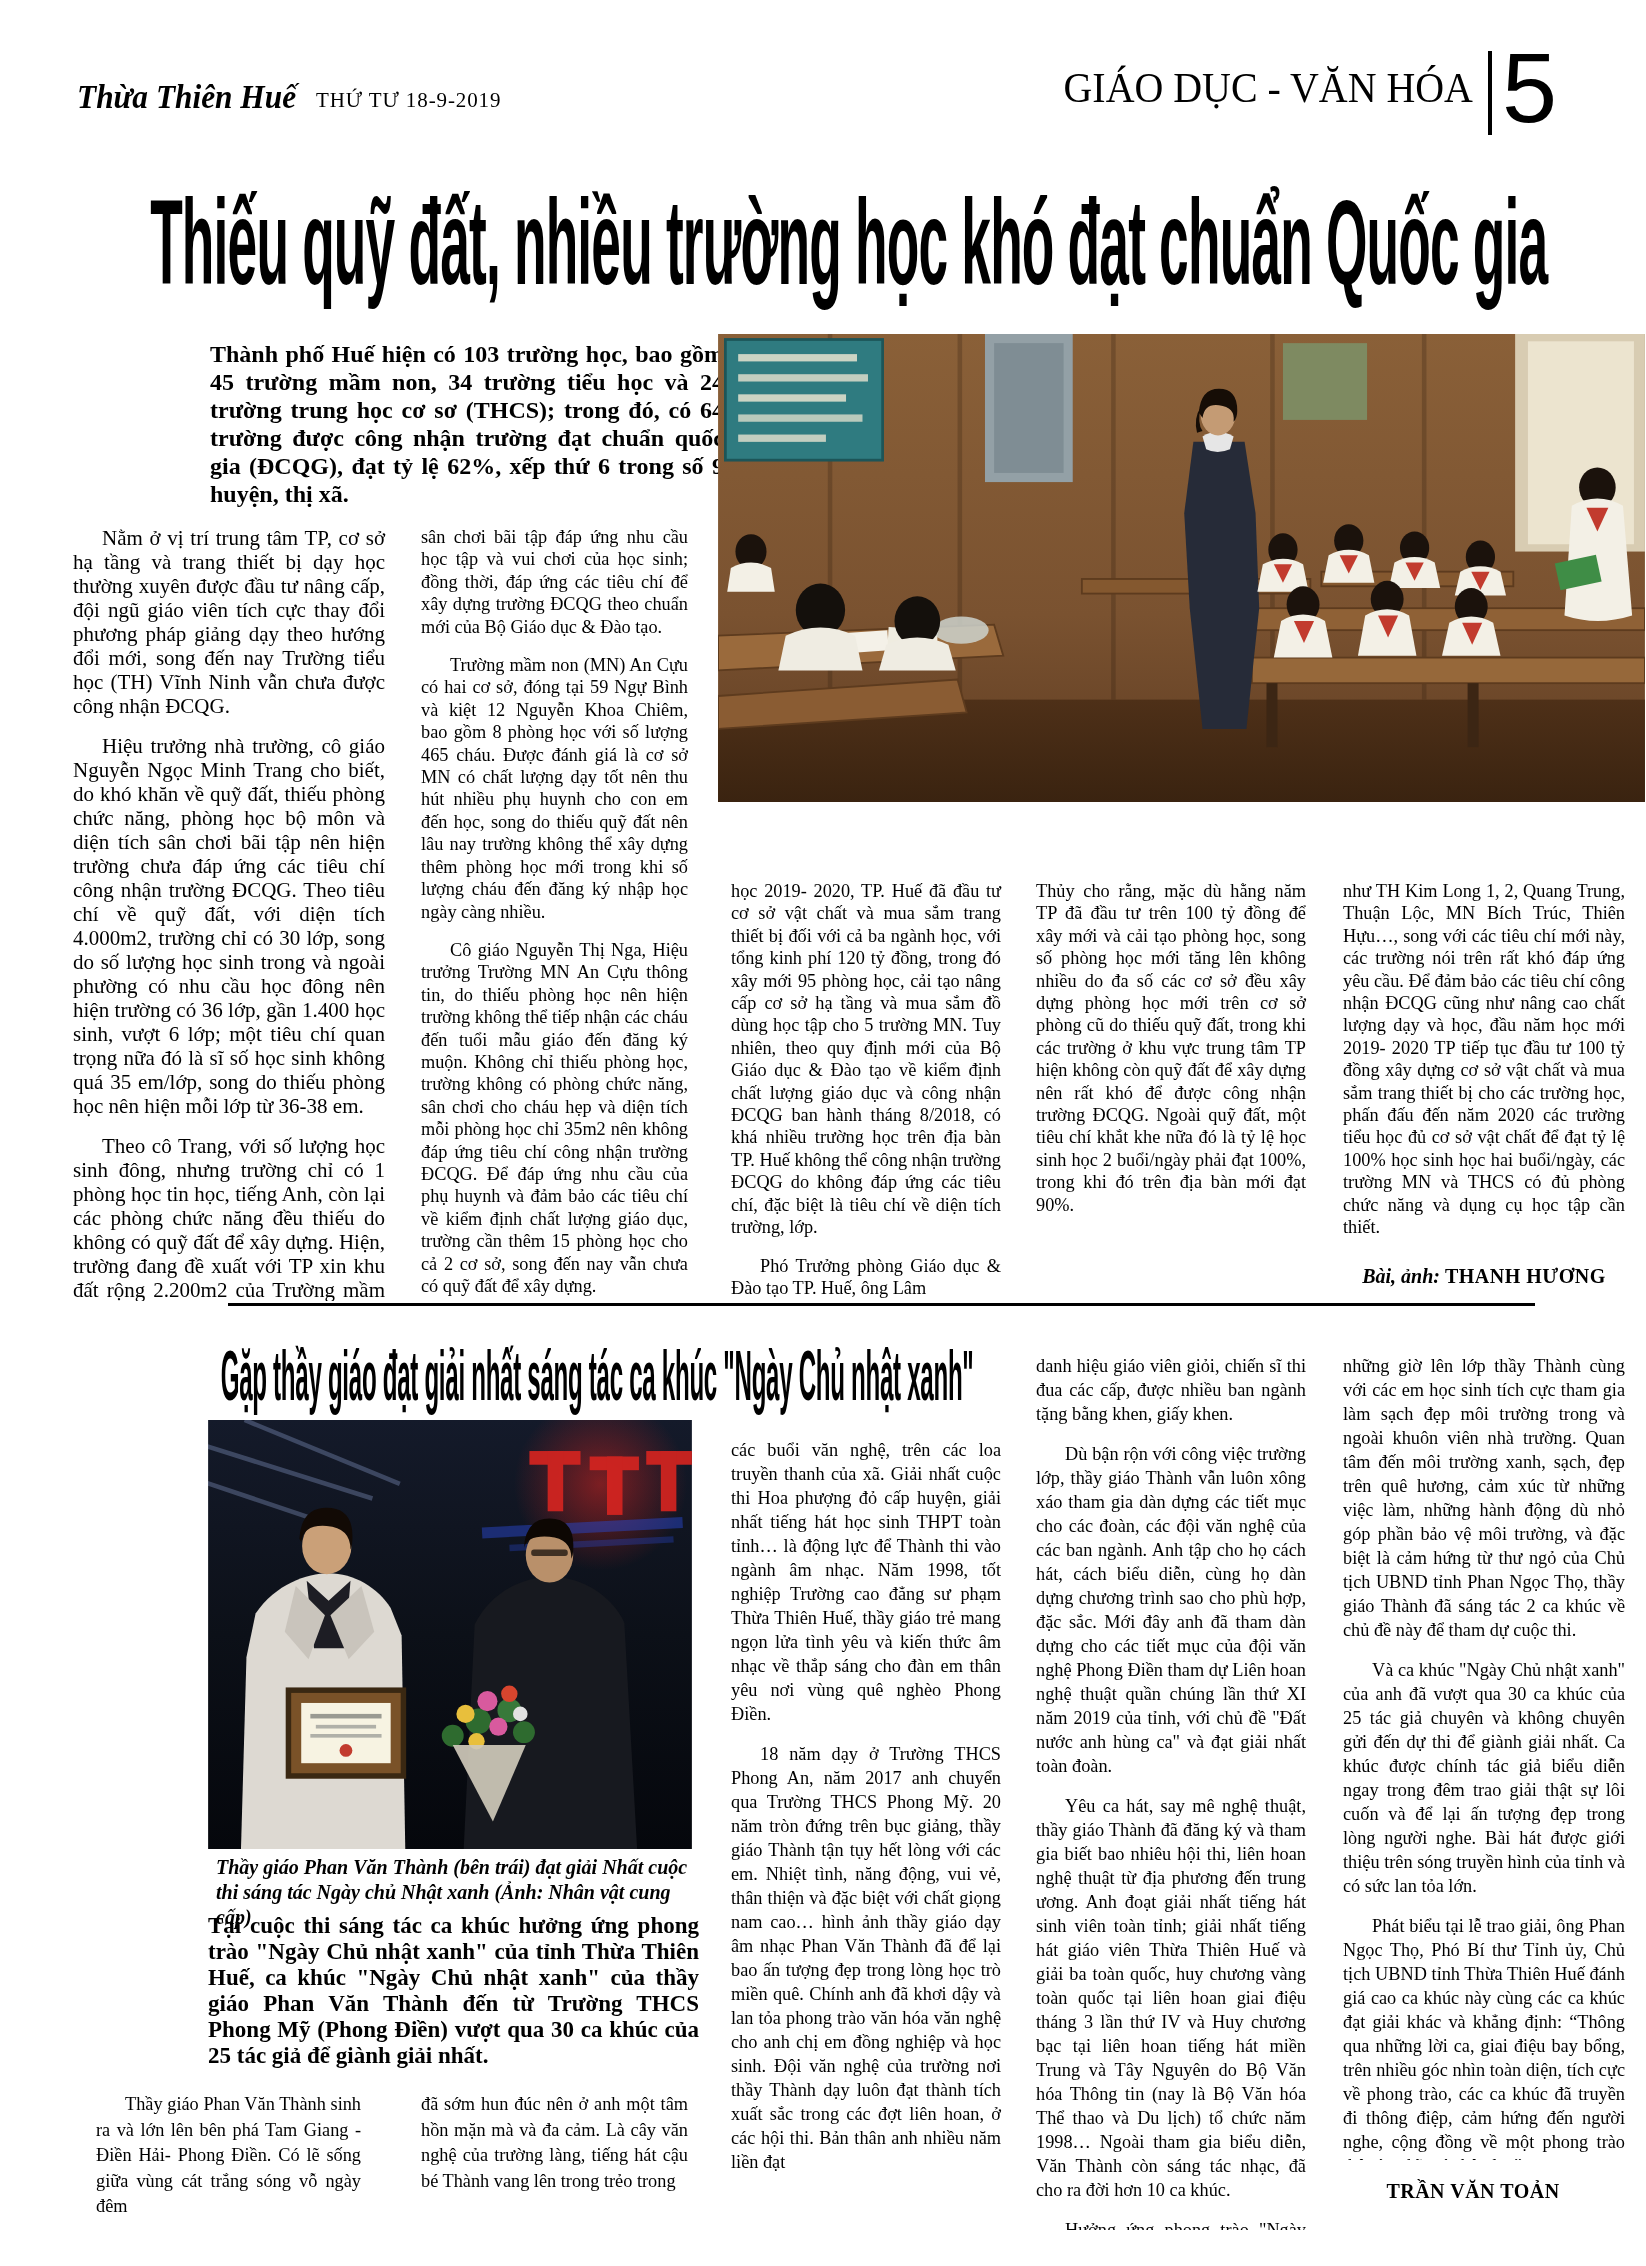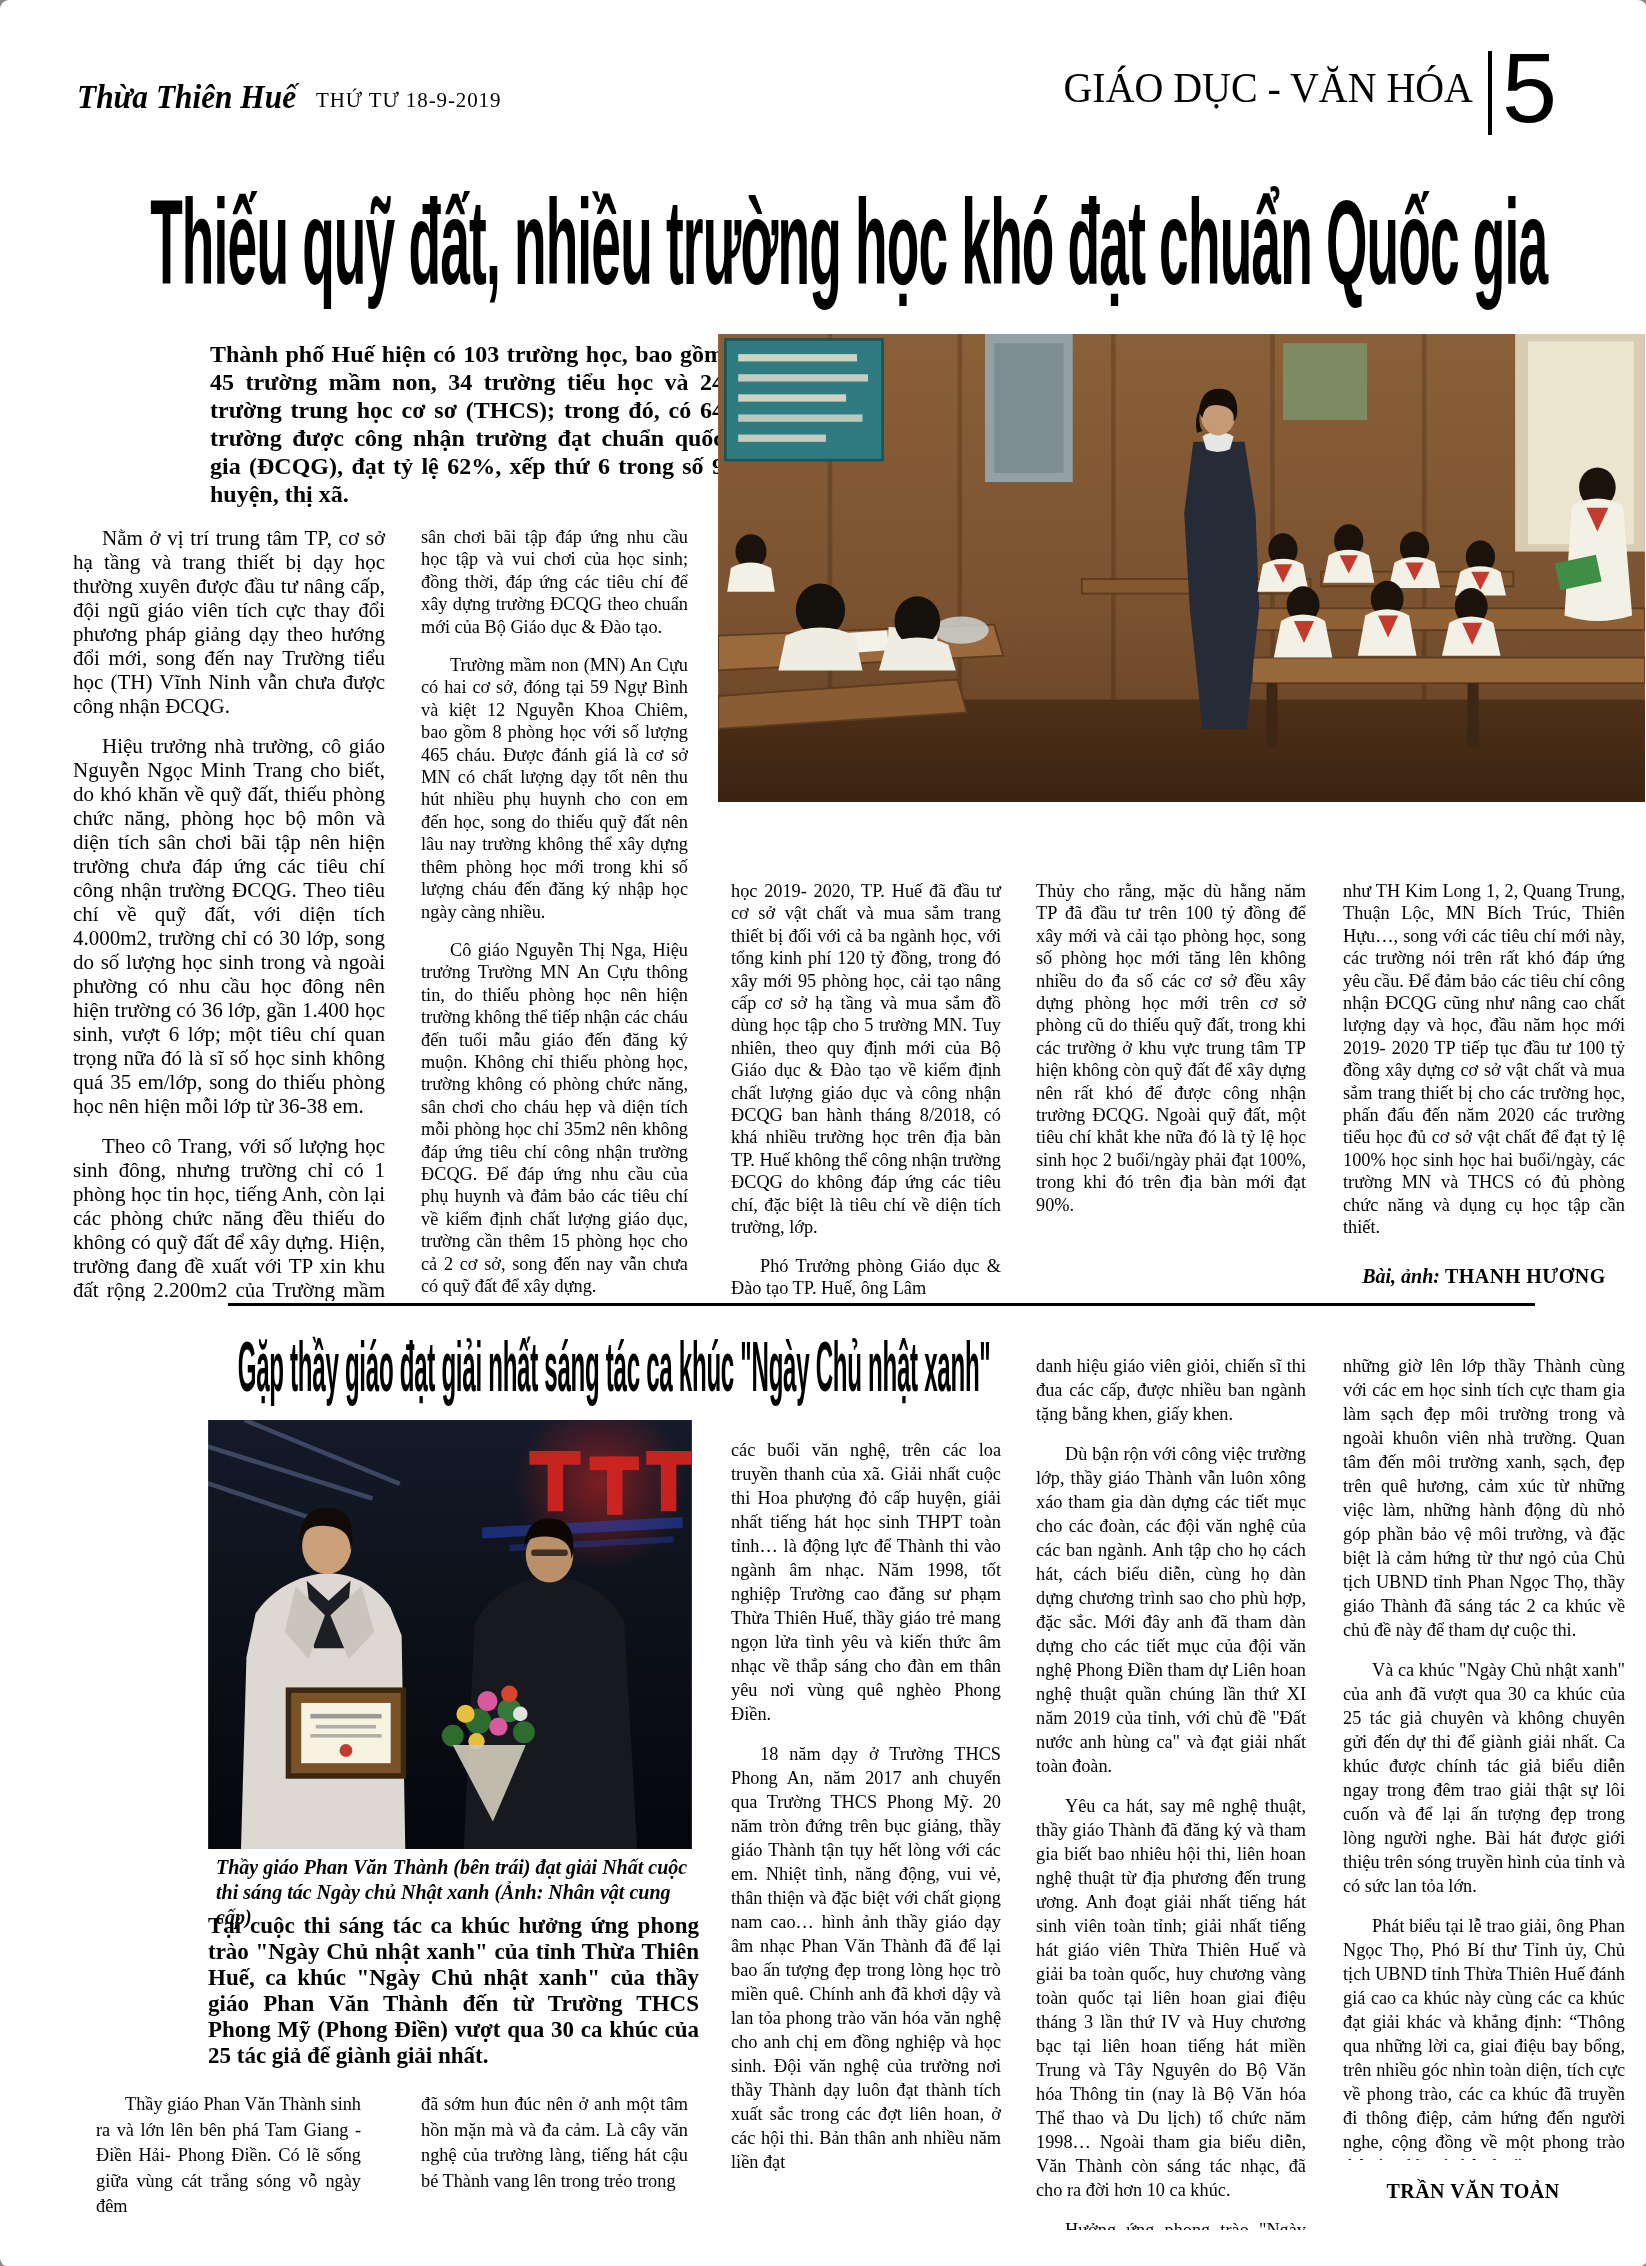"Thừa Thiên Huế" .page { border-radius: 9px -> none }
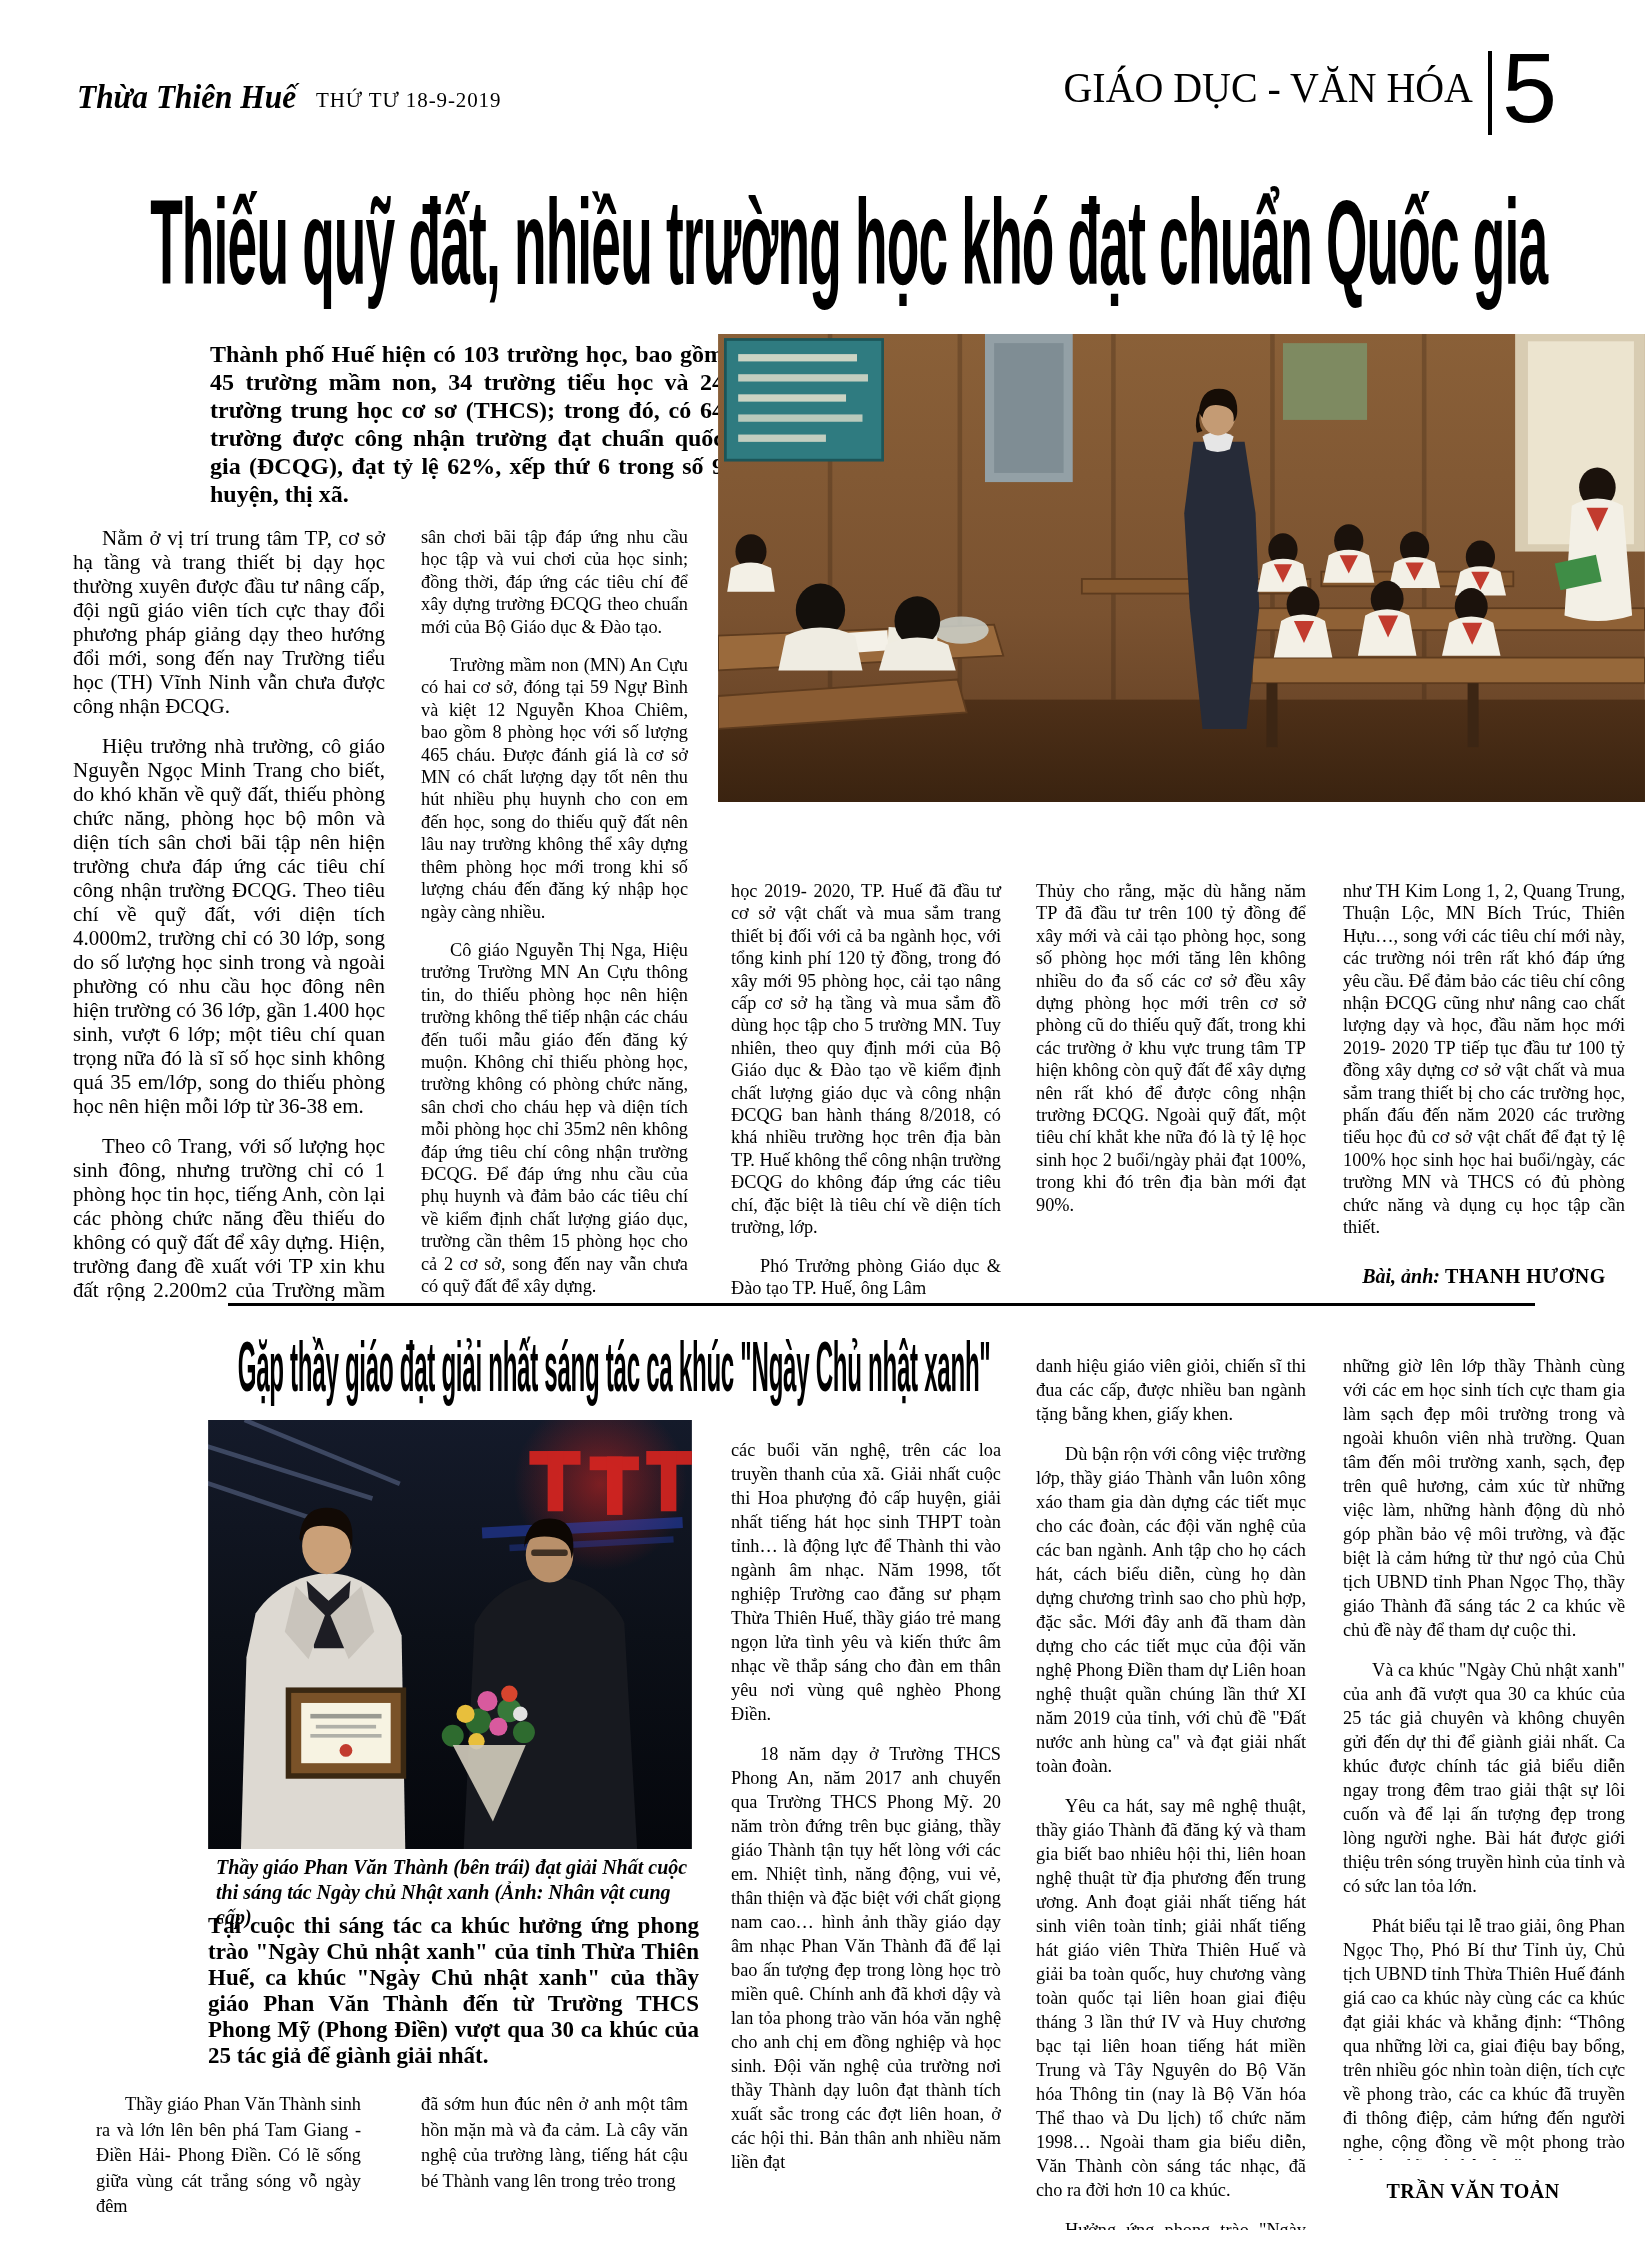"Gặp thầy giáo đạt giải" div.abs { align-items: flex-start -> flex-end; left: 214px -> 197px }
